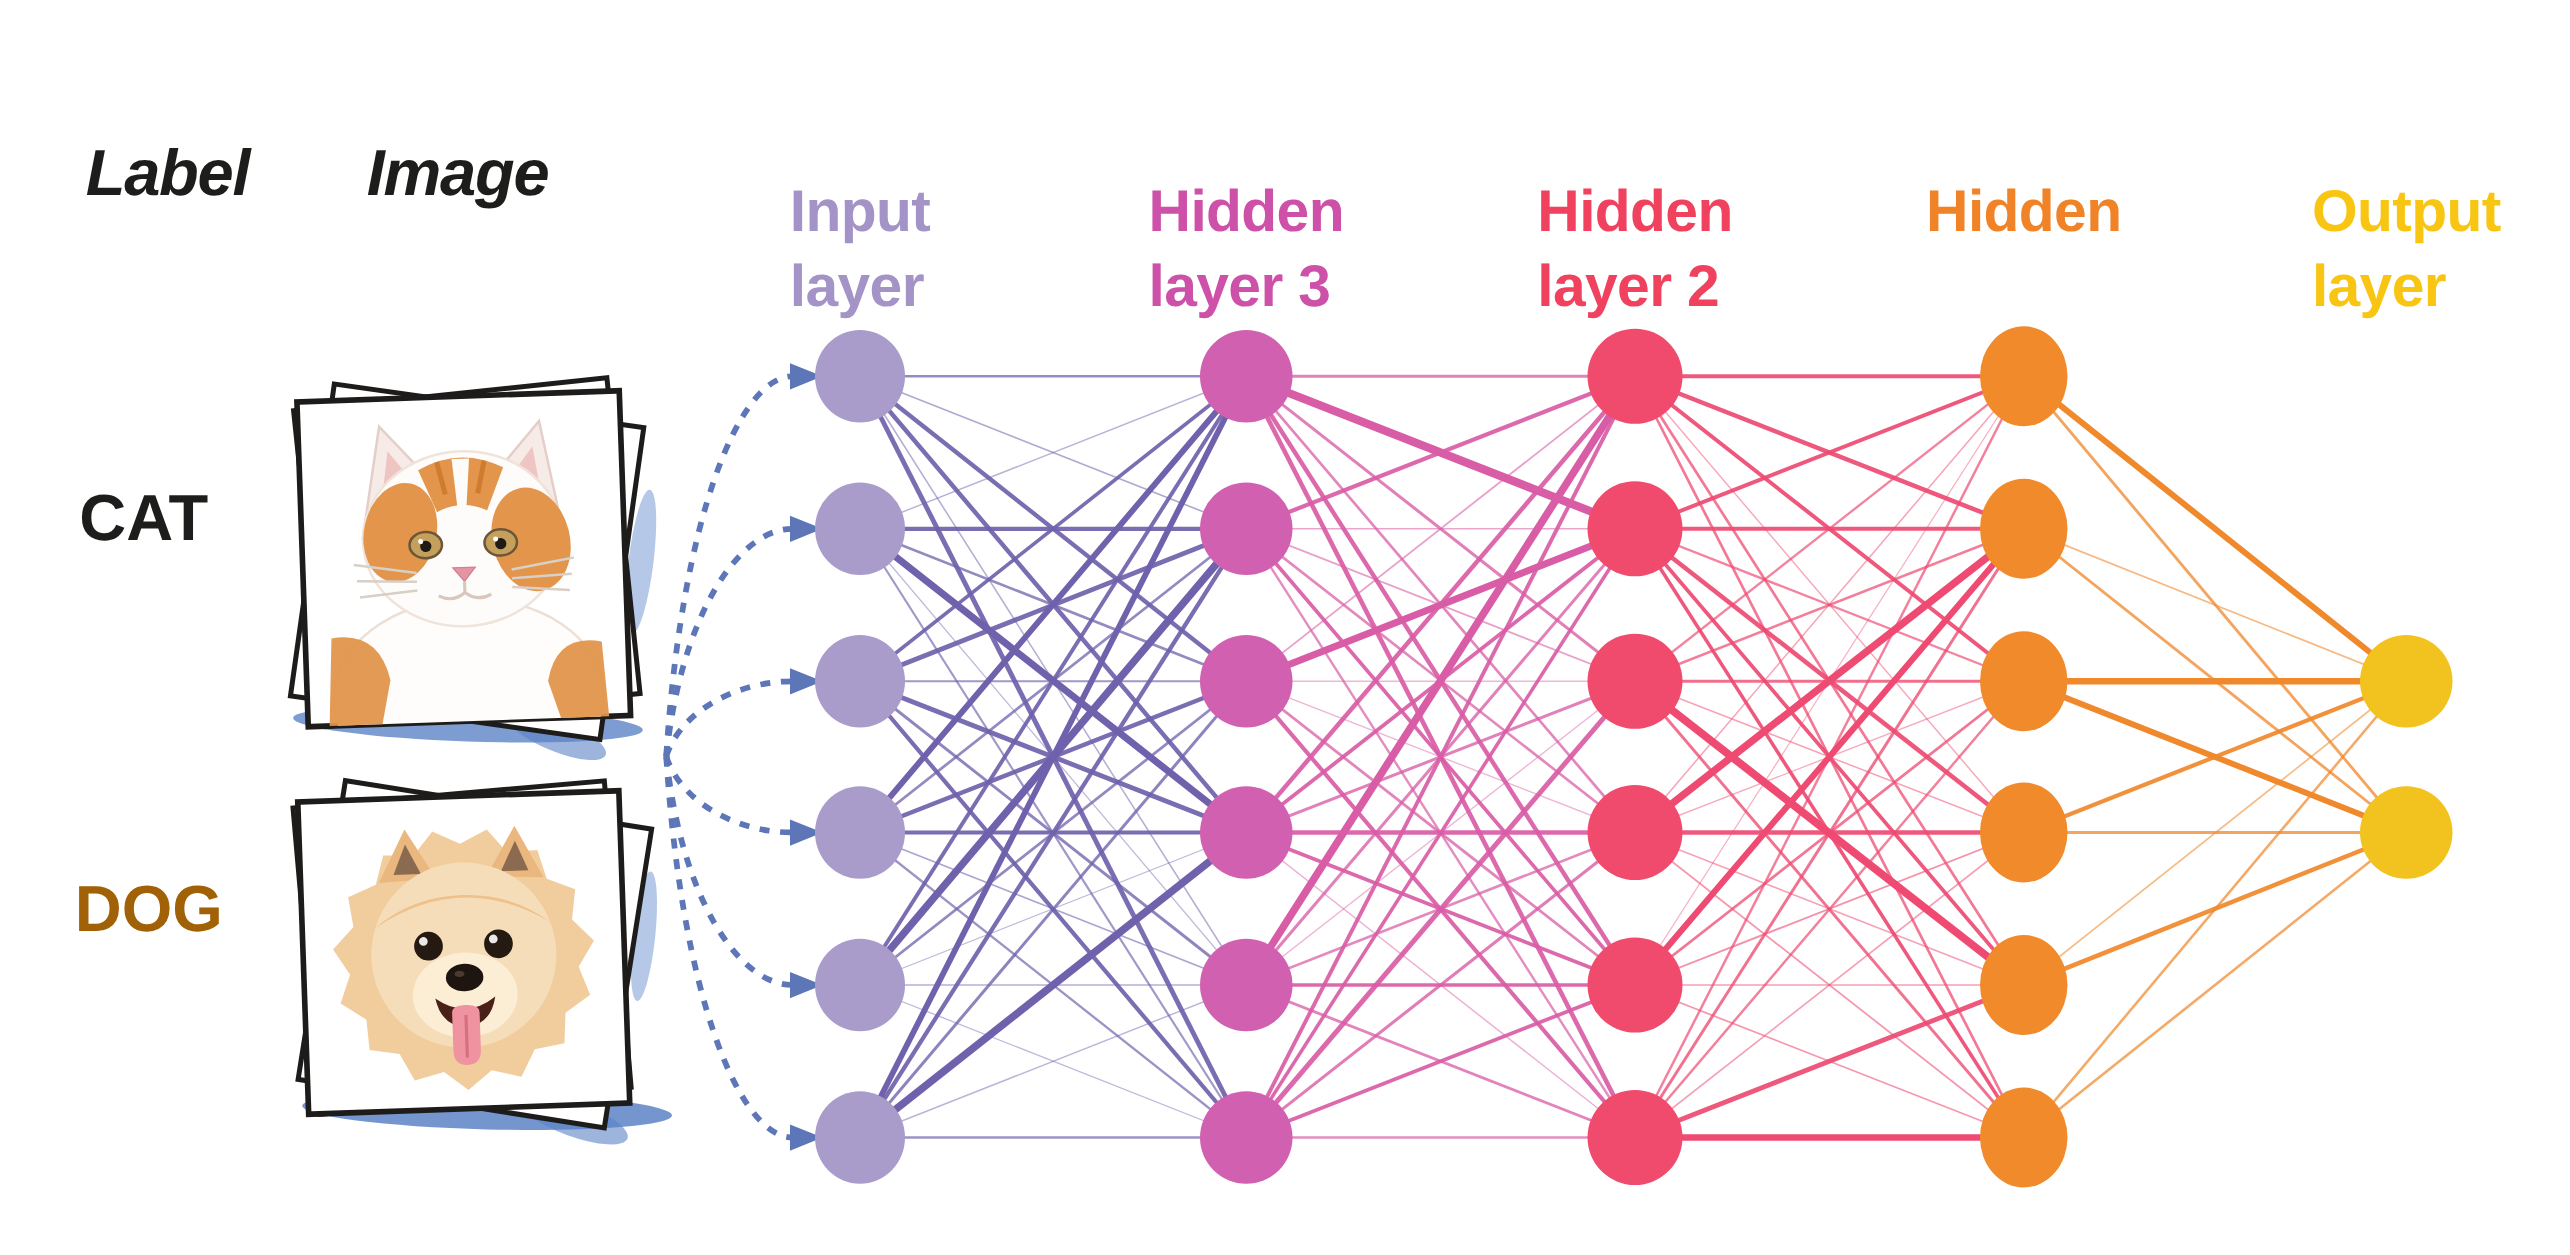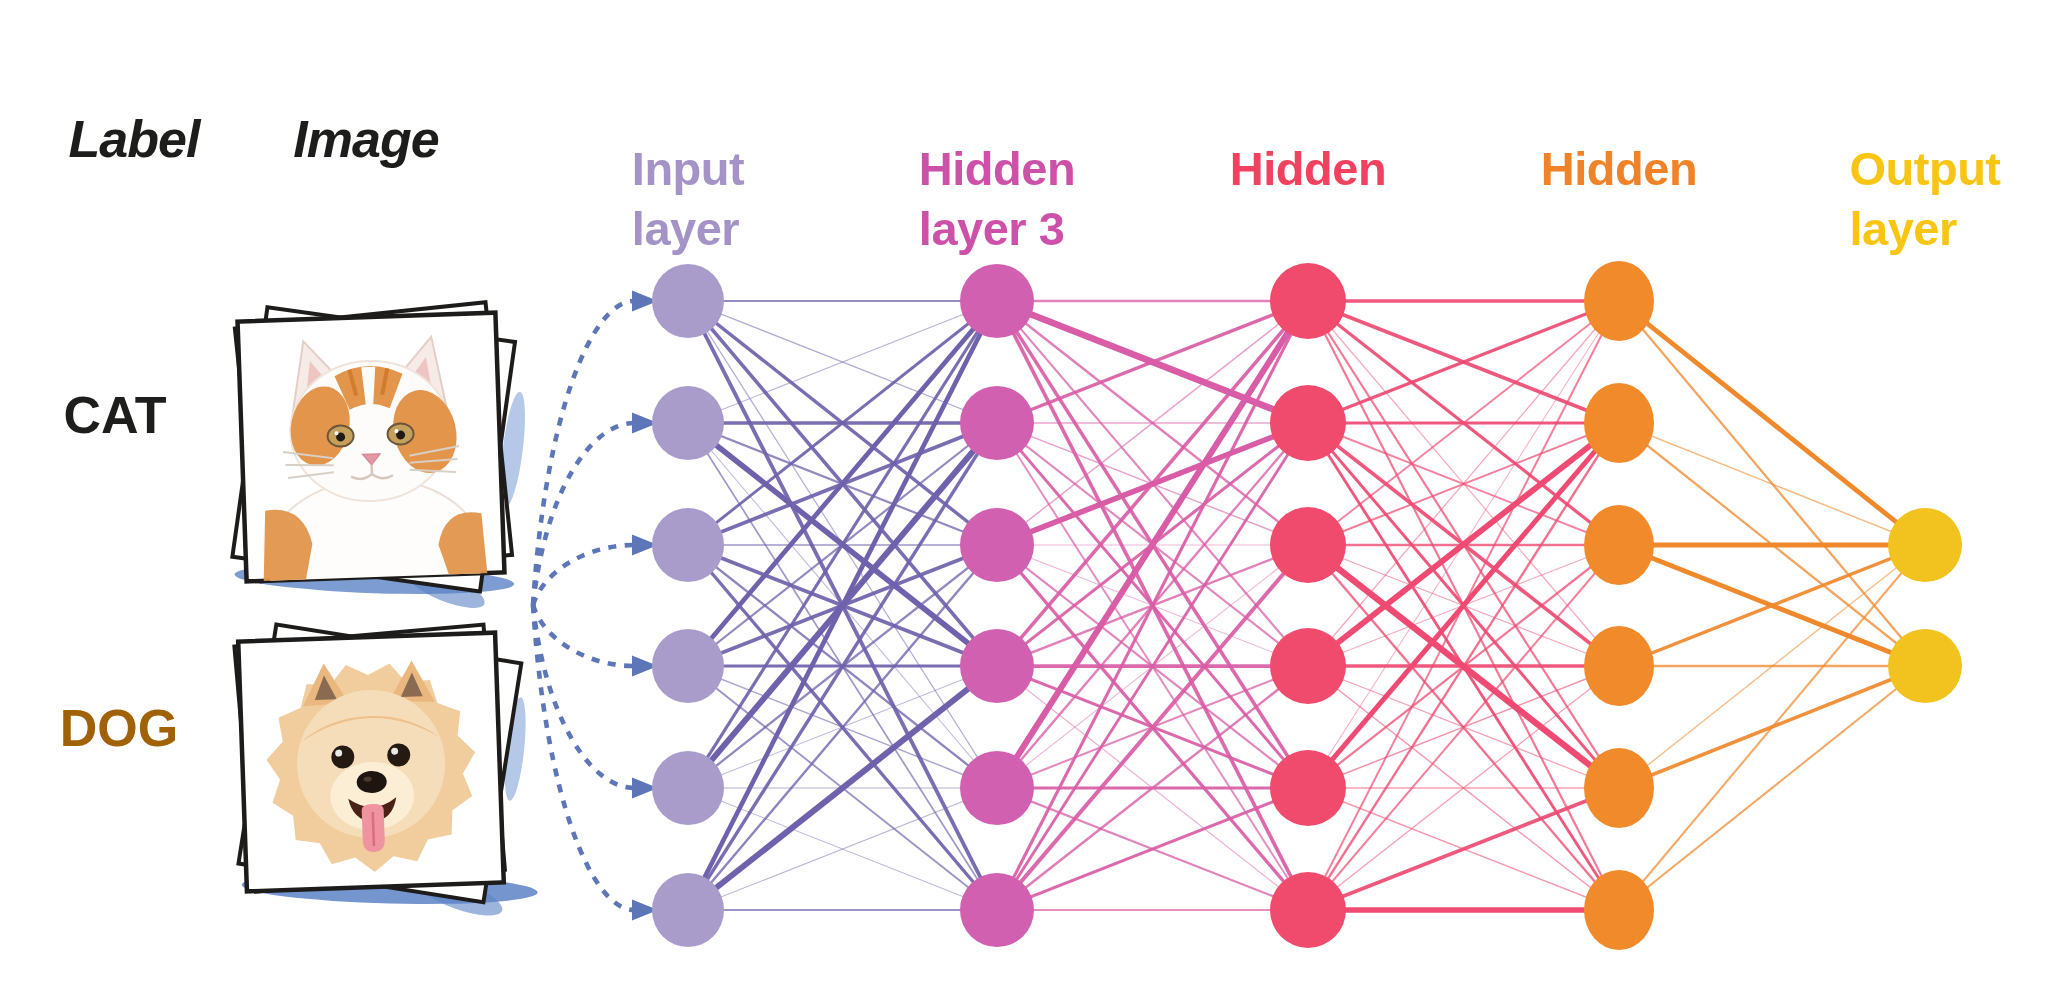"layer 2" span { html: none -> <span>layer 2</span> }
